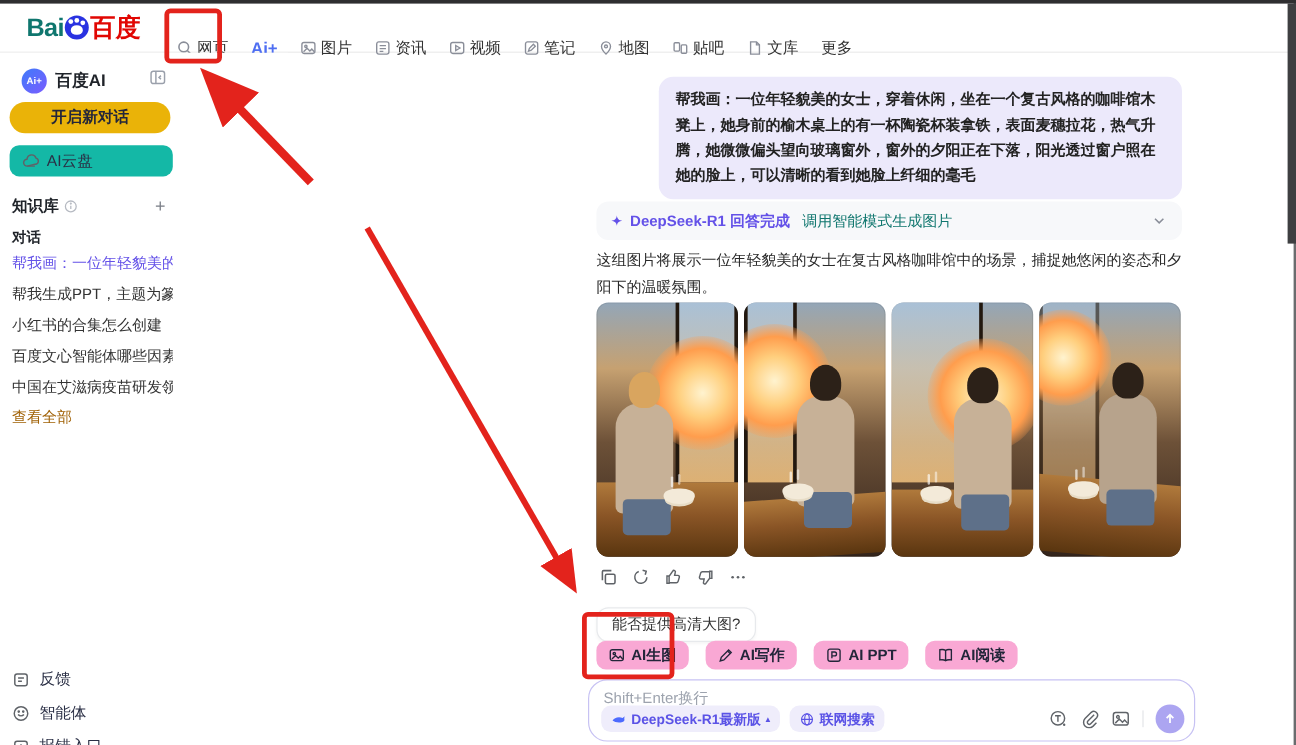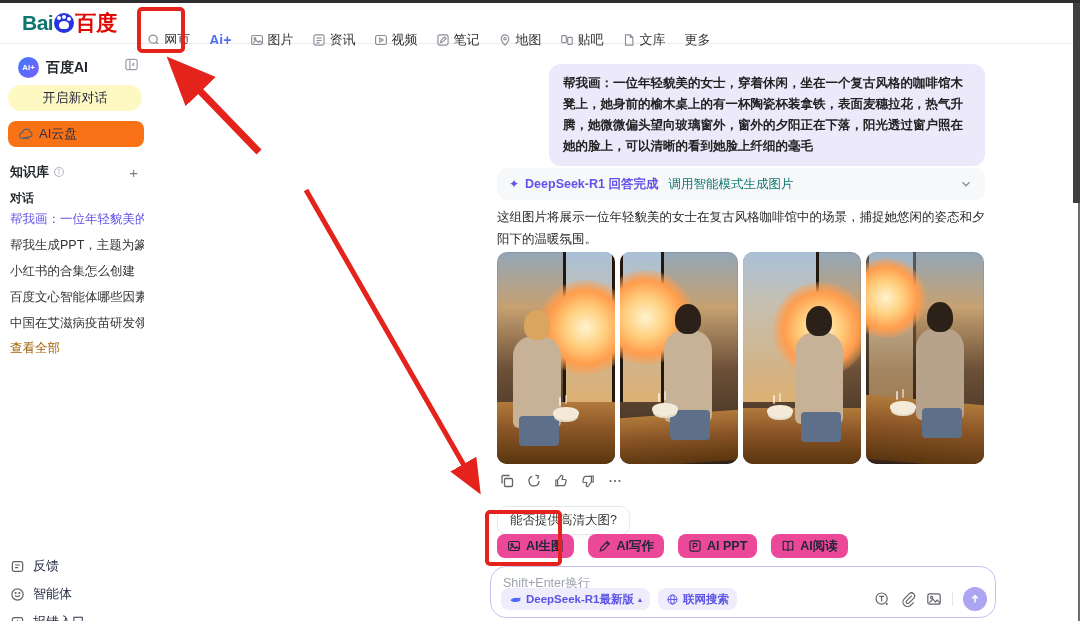"开启新对话" .sb-newchat { background: #fef9c3 -> #eab308; font-weight: 400 -> 700 }
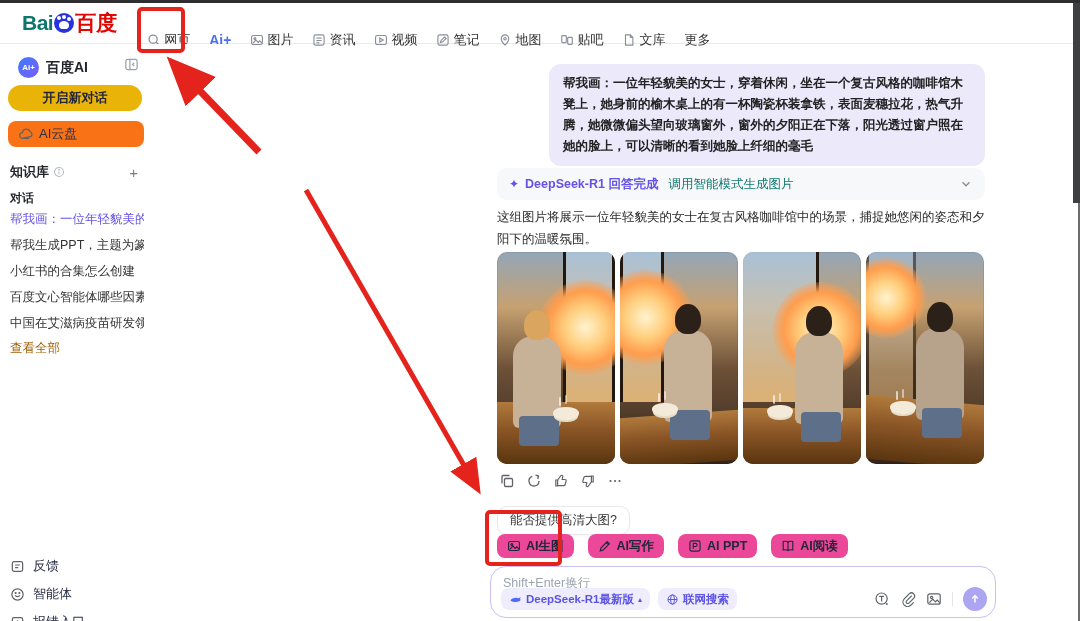"AI云盘" .sb-cloud { background: #f97316 -> #14b8a6 }
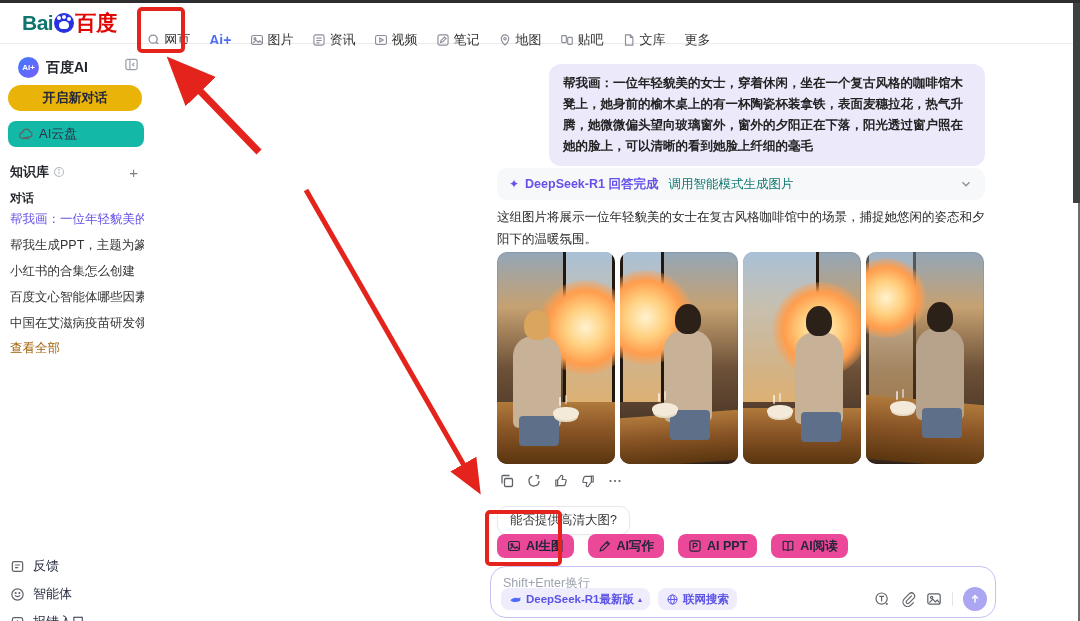"AI生图" .tool { background: #ec4899 -> #f9a8d4 }
